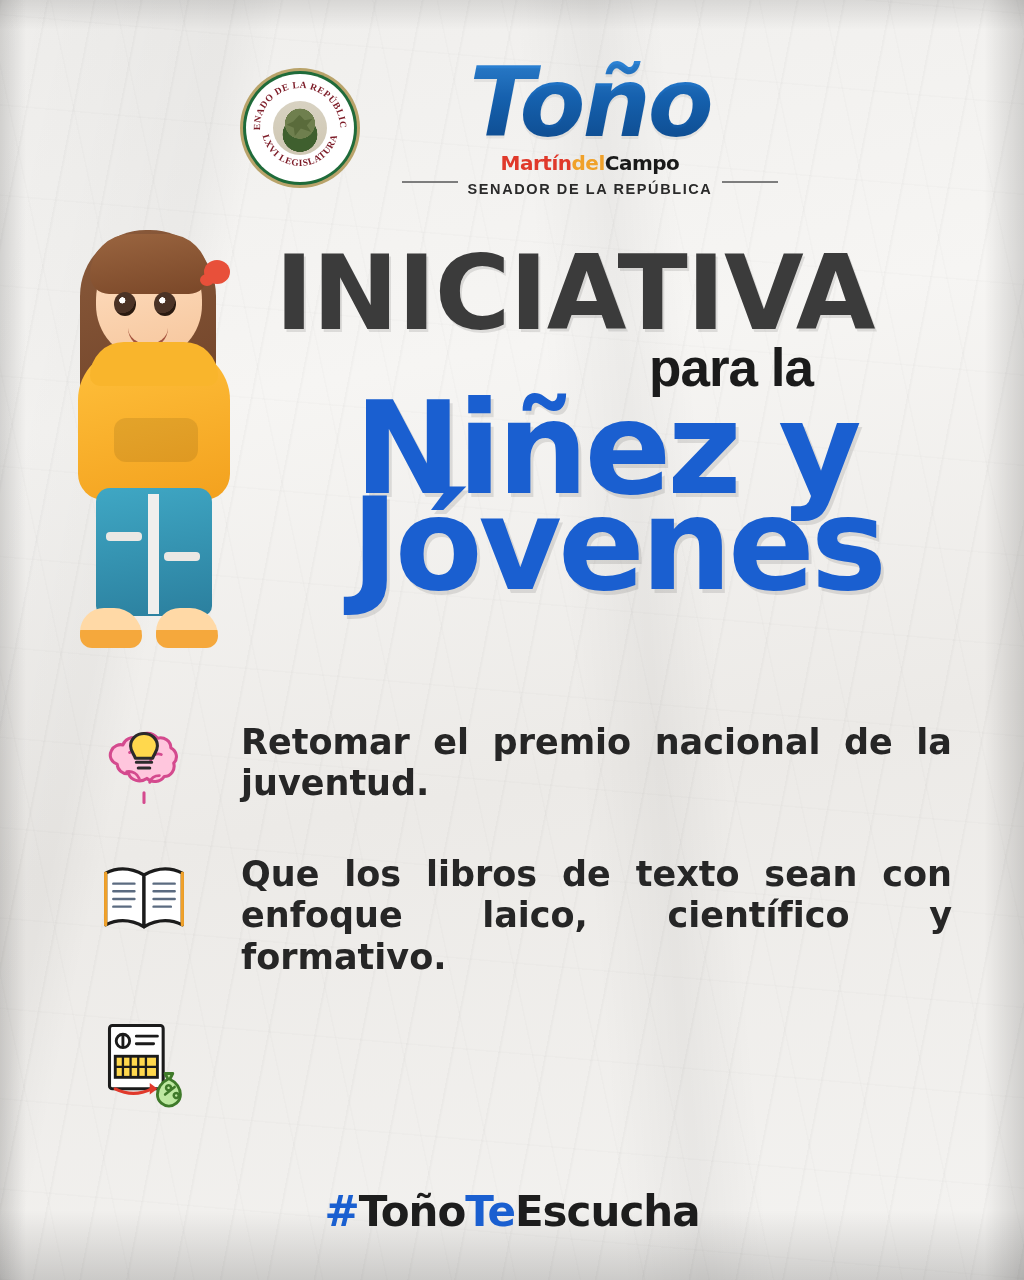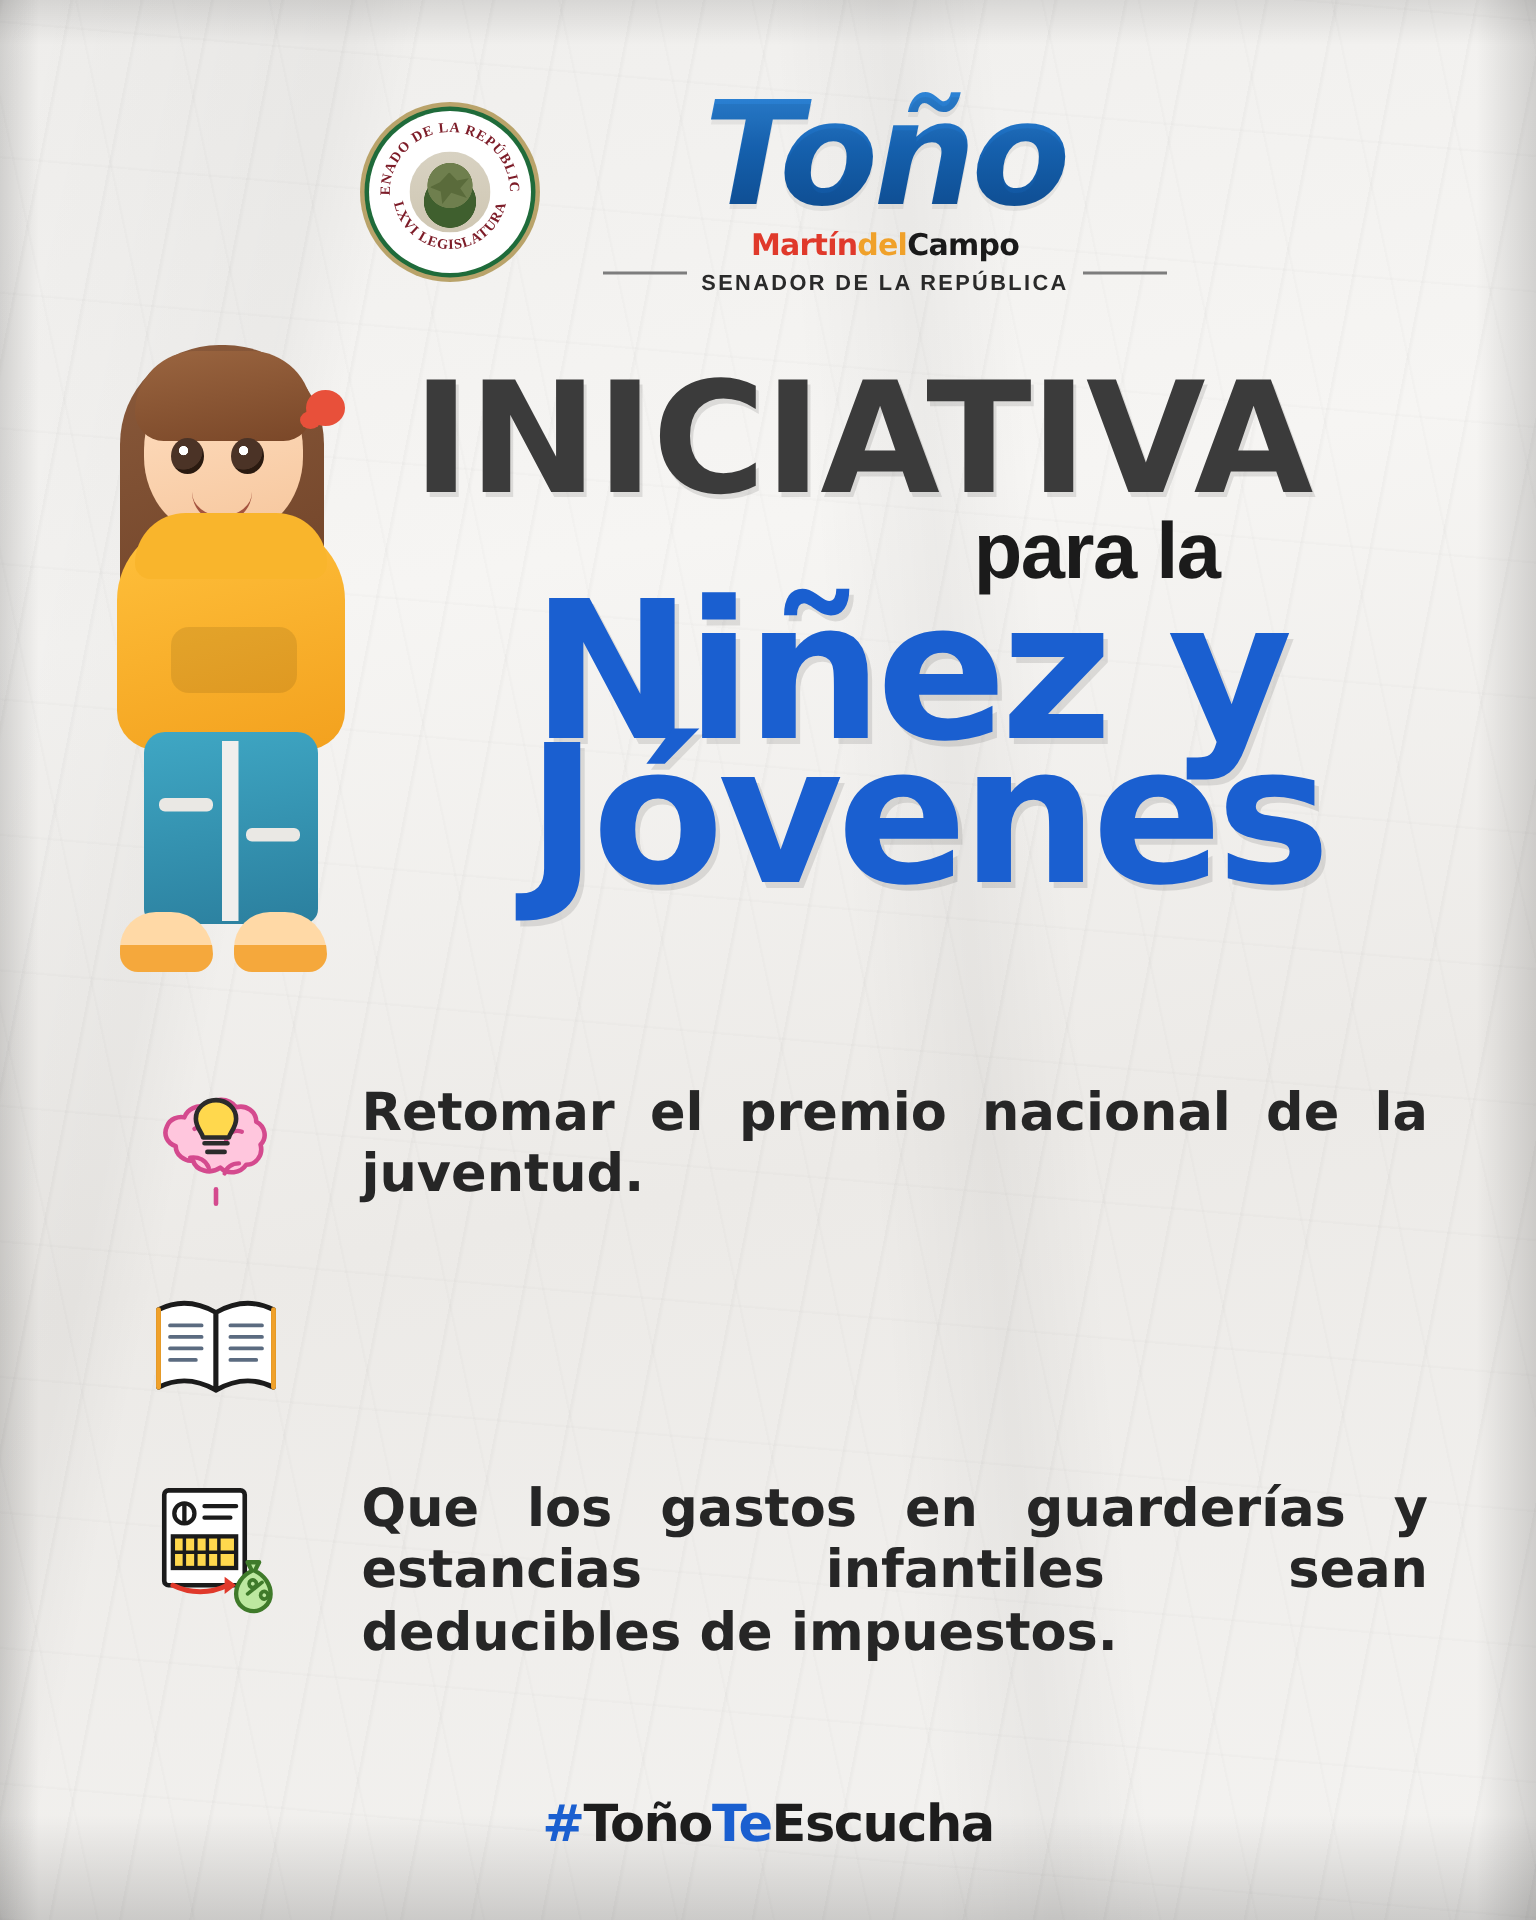"Que los libros de texto" div.bullet-text { html: none -> <div>Que los libros de texto sean con enfoque laico, científico y formativo.</div> }
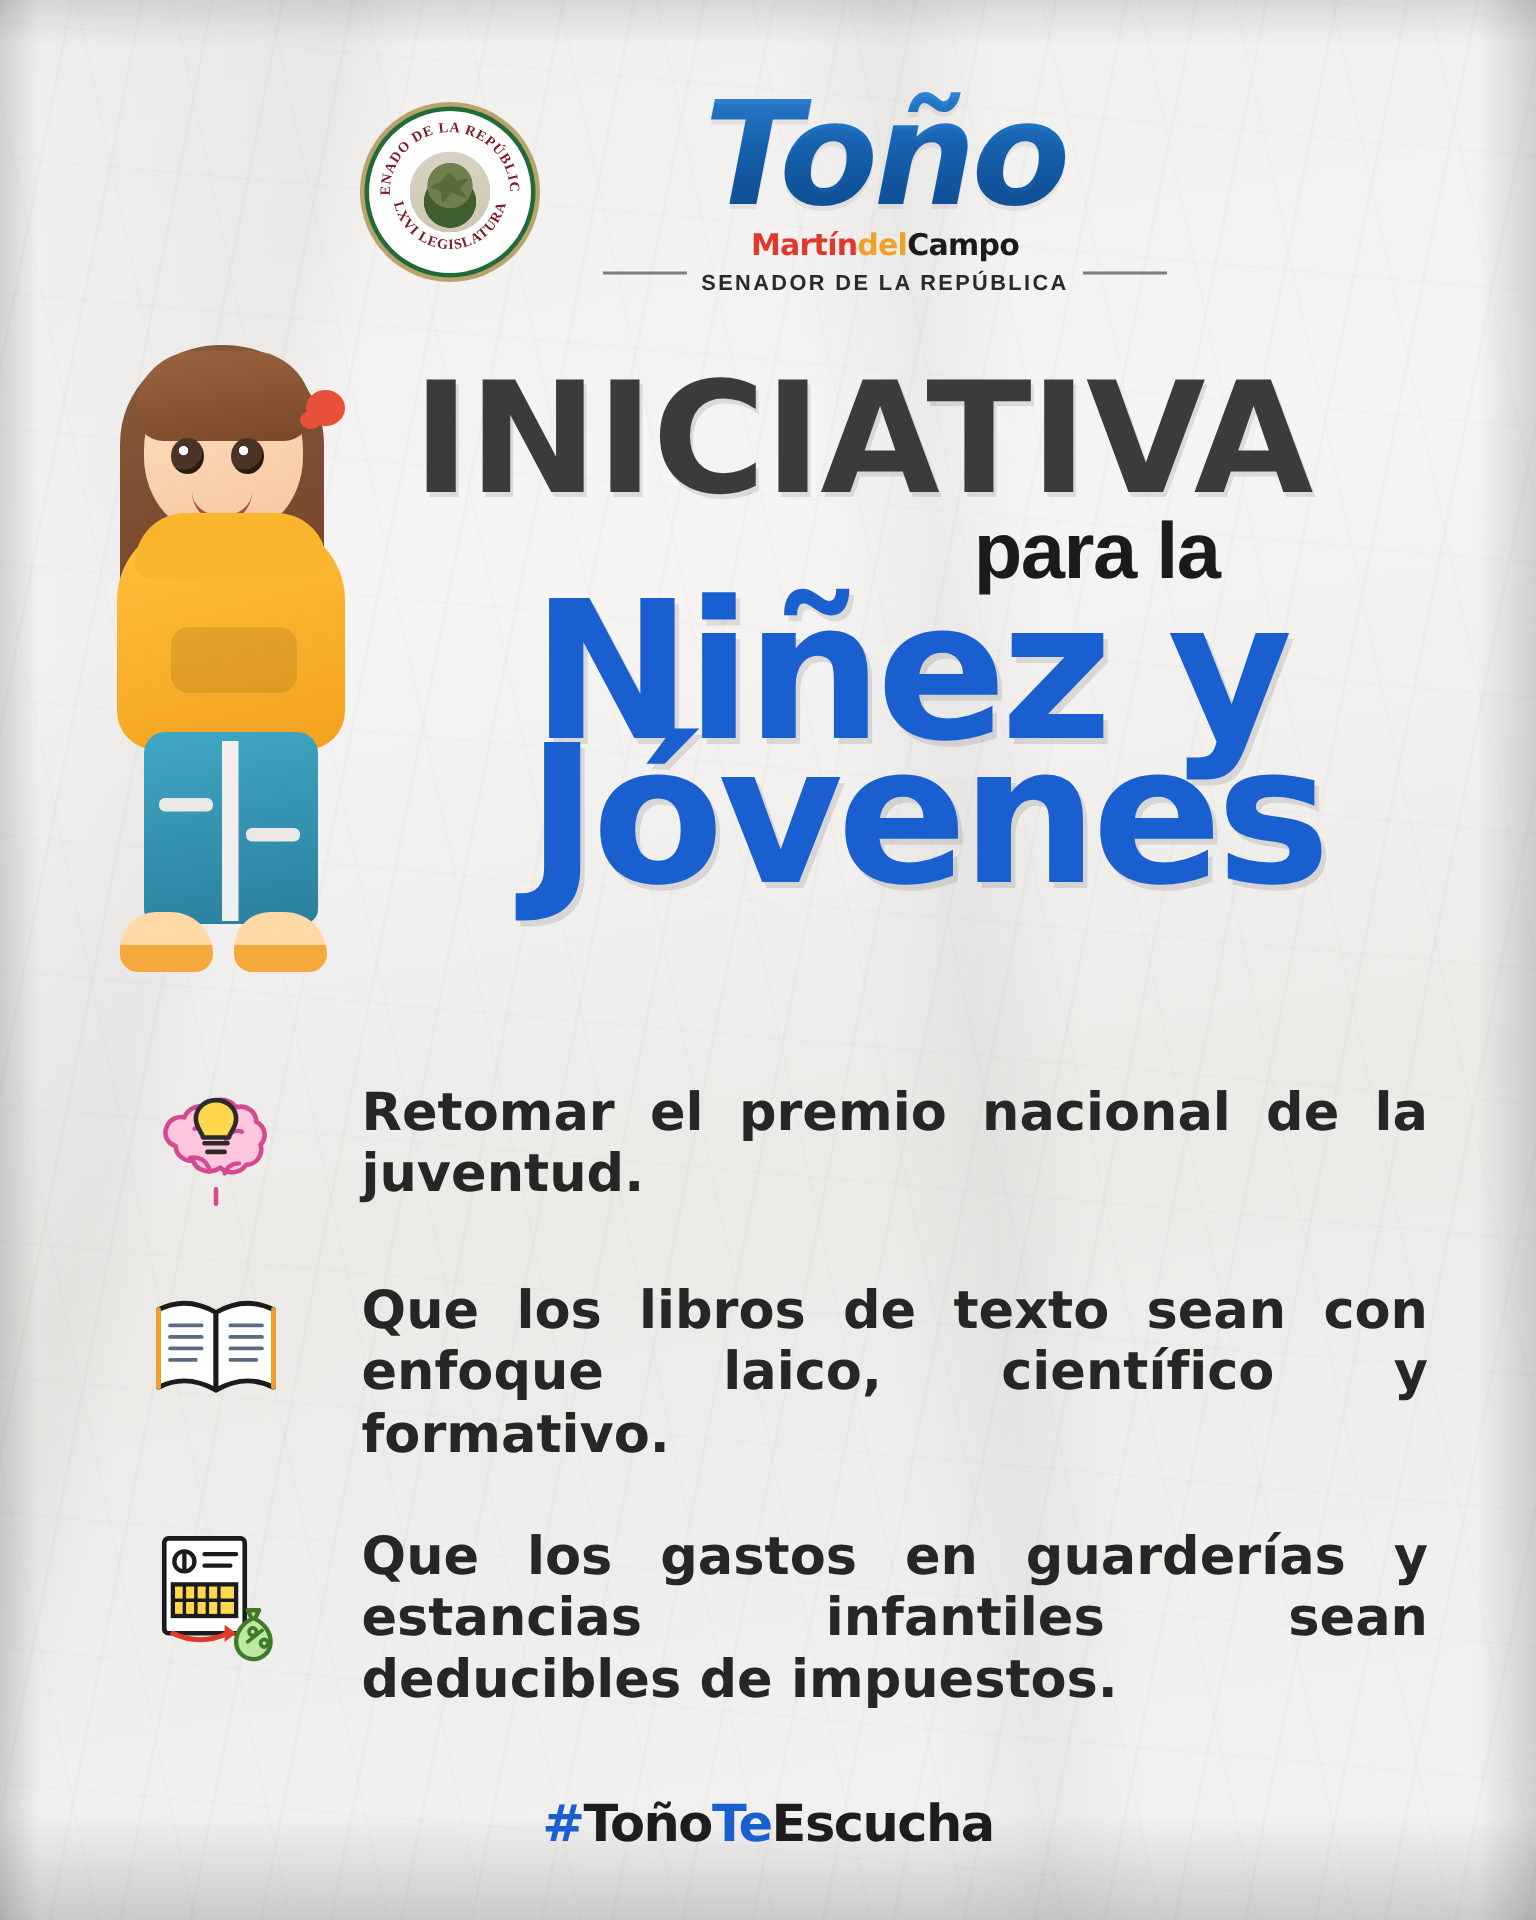"Que los gastos en guarderías" div.bullet-text { html: <div>Que los gastos en guarderías y estancias infantiles sean deducibles de impuestos.</div> -> none }
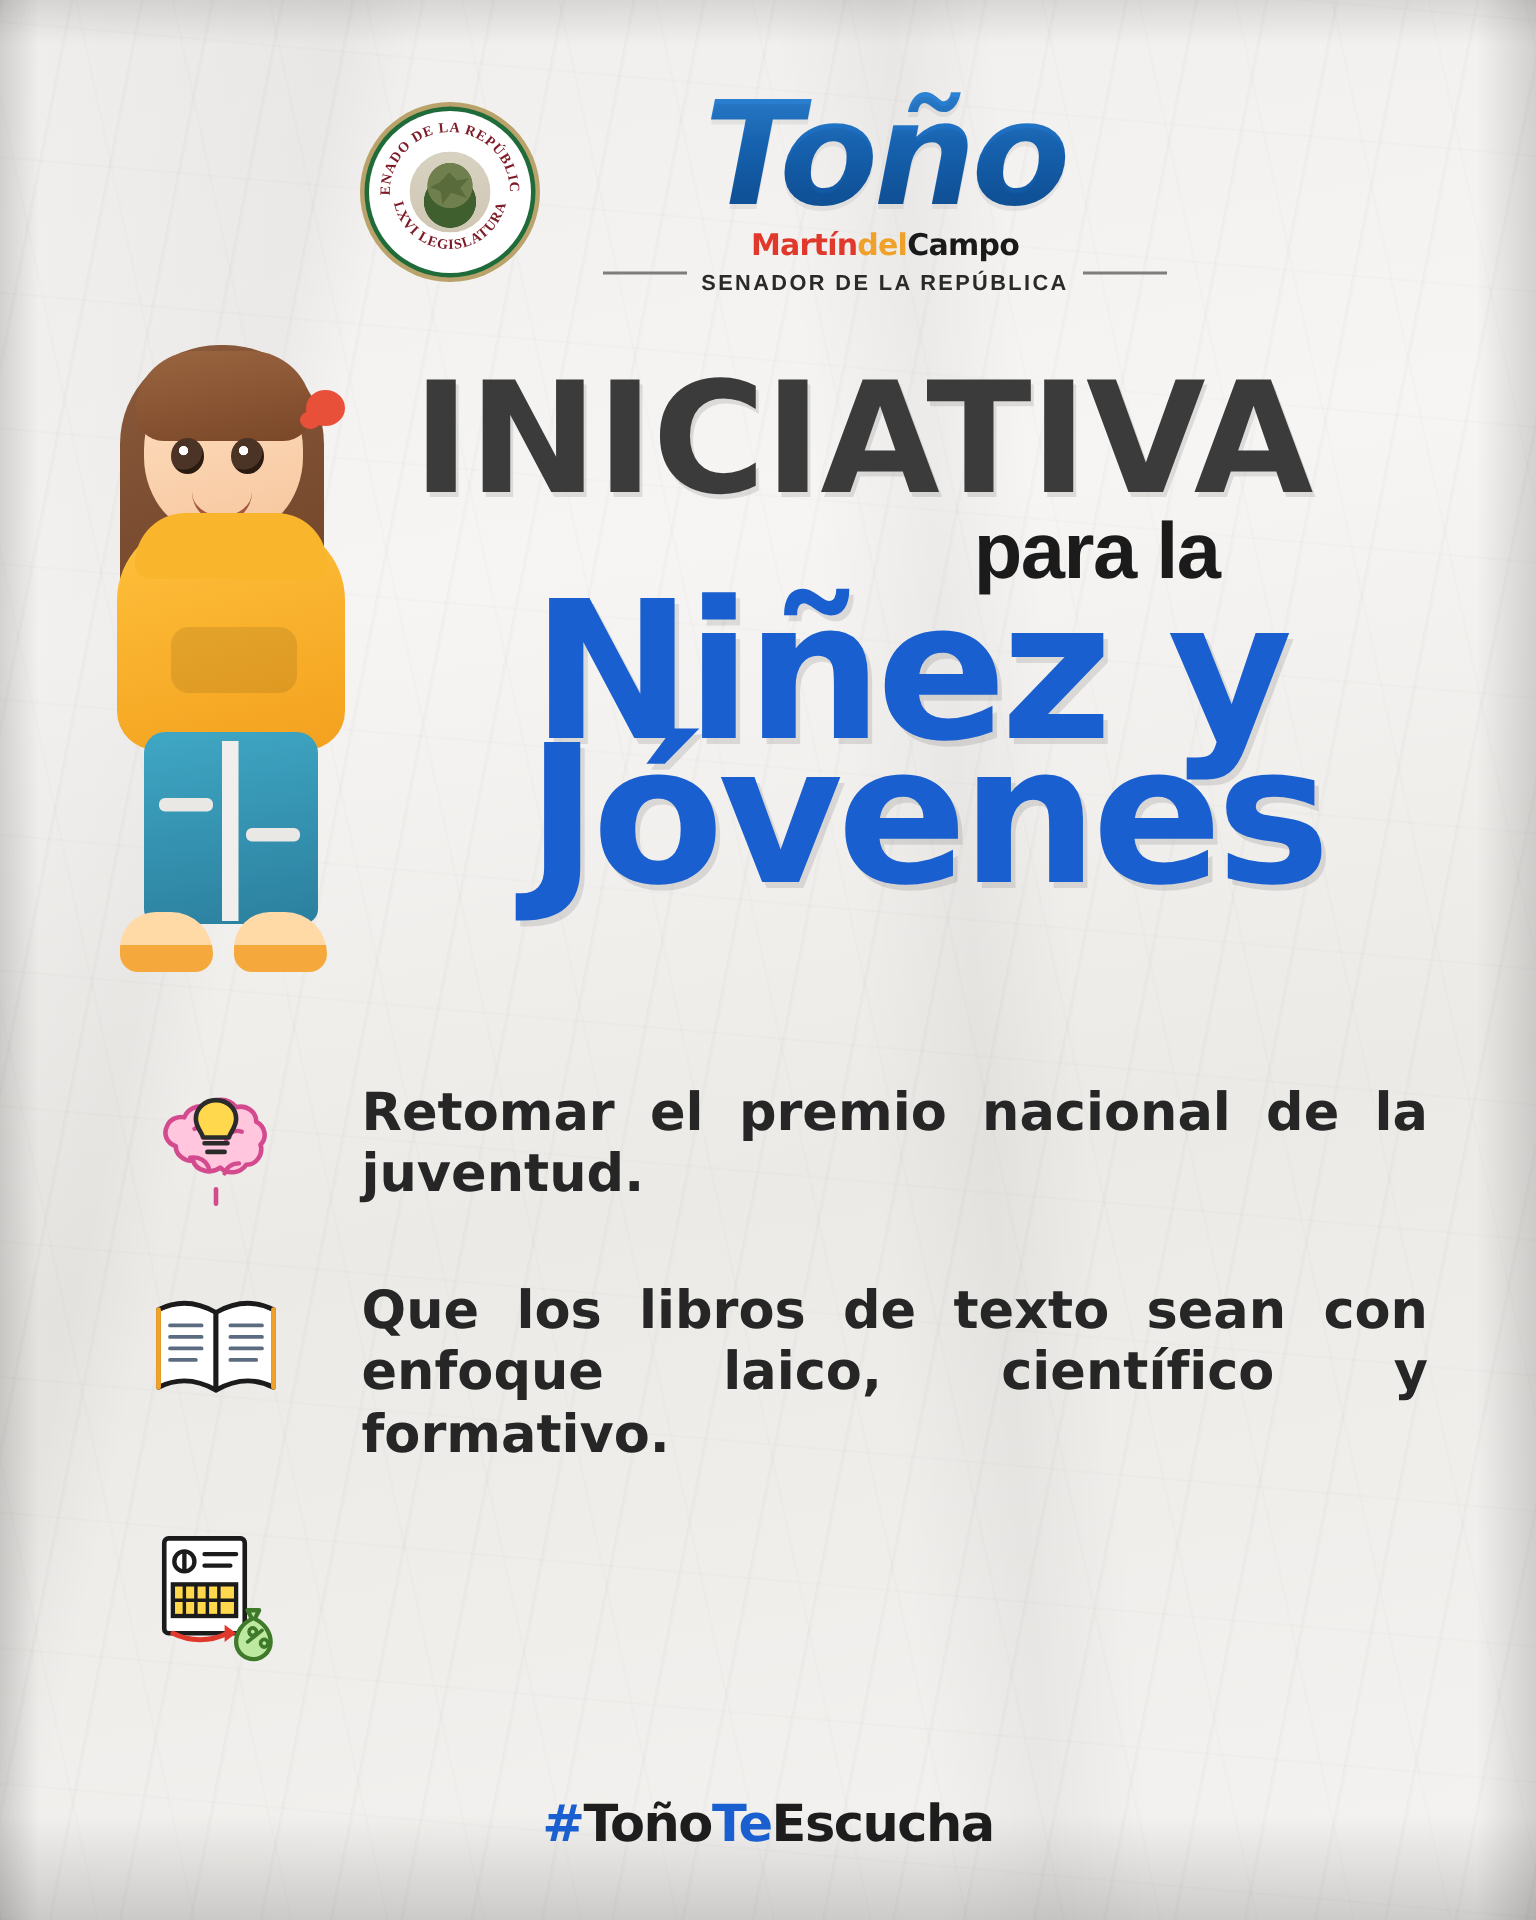"#ToñoTeEscucha" .hashtags { font-size: 34px -> 42px }
